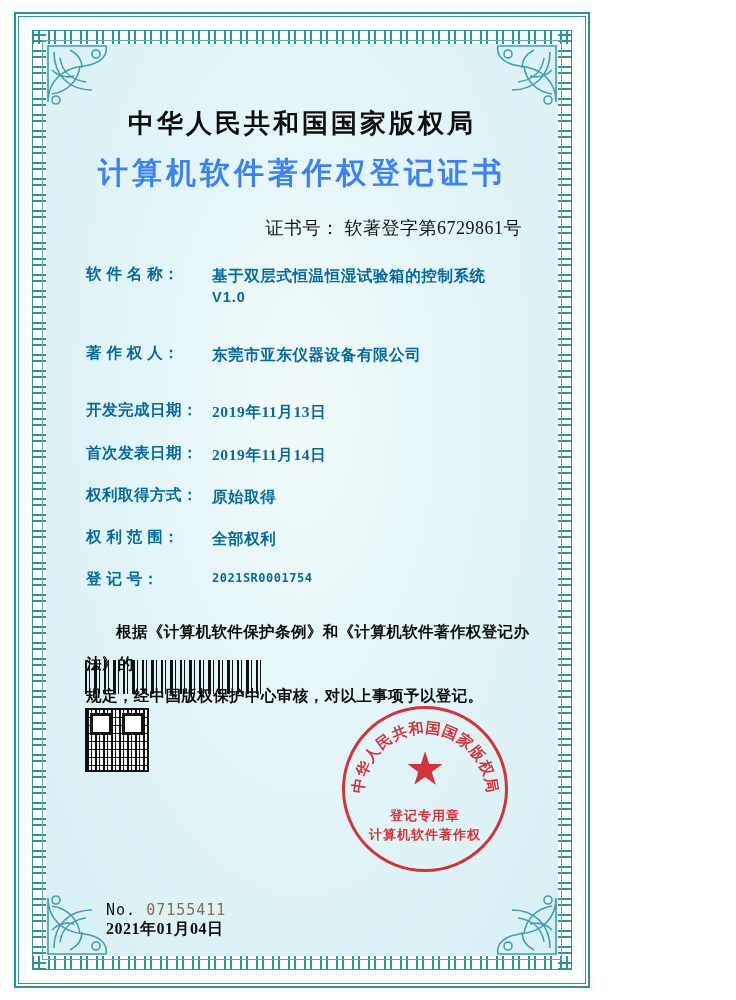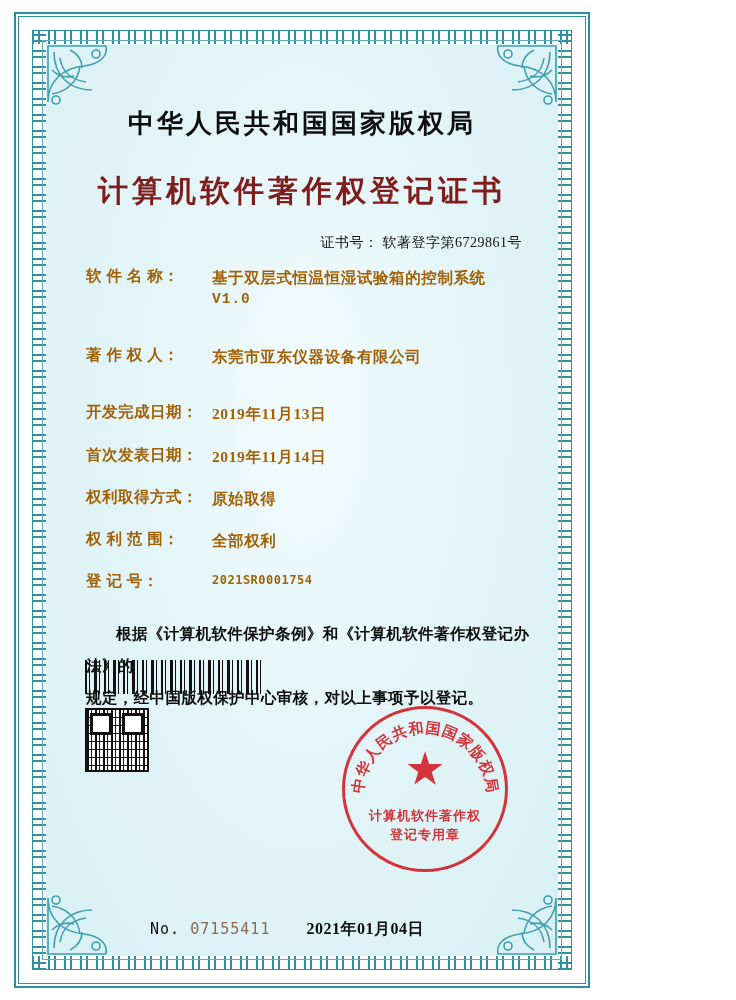"计算机软件著作权登记证书" .doc-title { color: #7f1d1d -> #3b82f6; margin-top: 30px -> 12px }
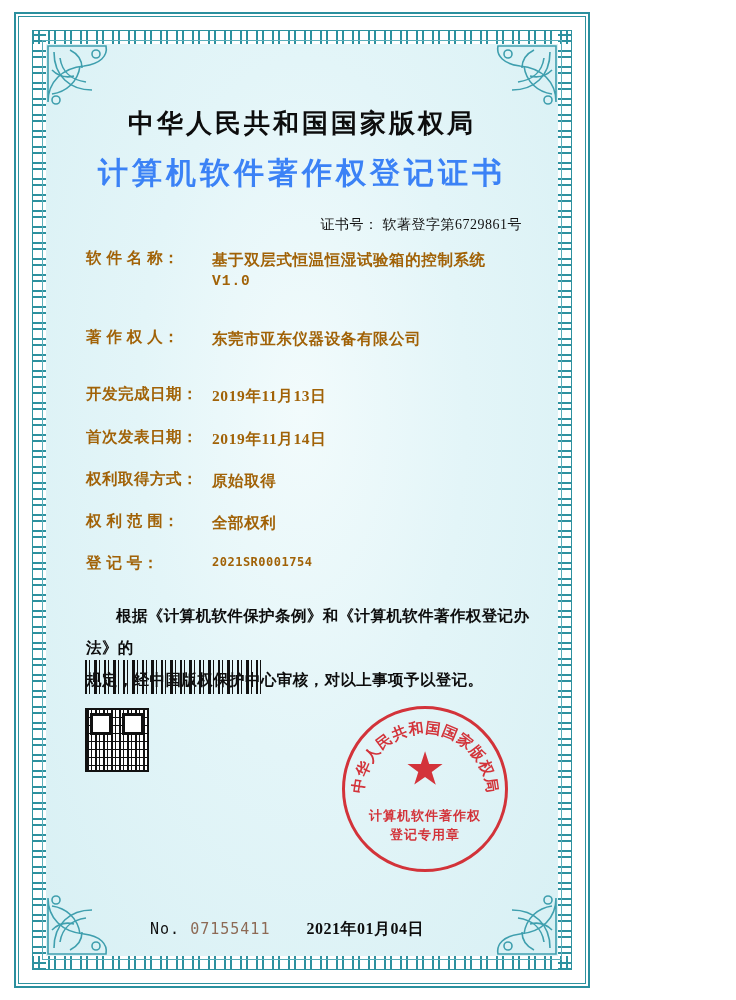"证书号： 软著登字第6729861号" .cert-no { font-size: 14px -> 18px }
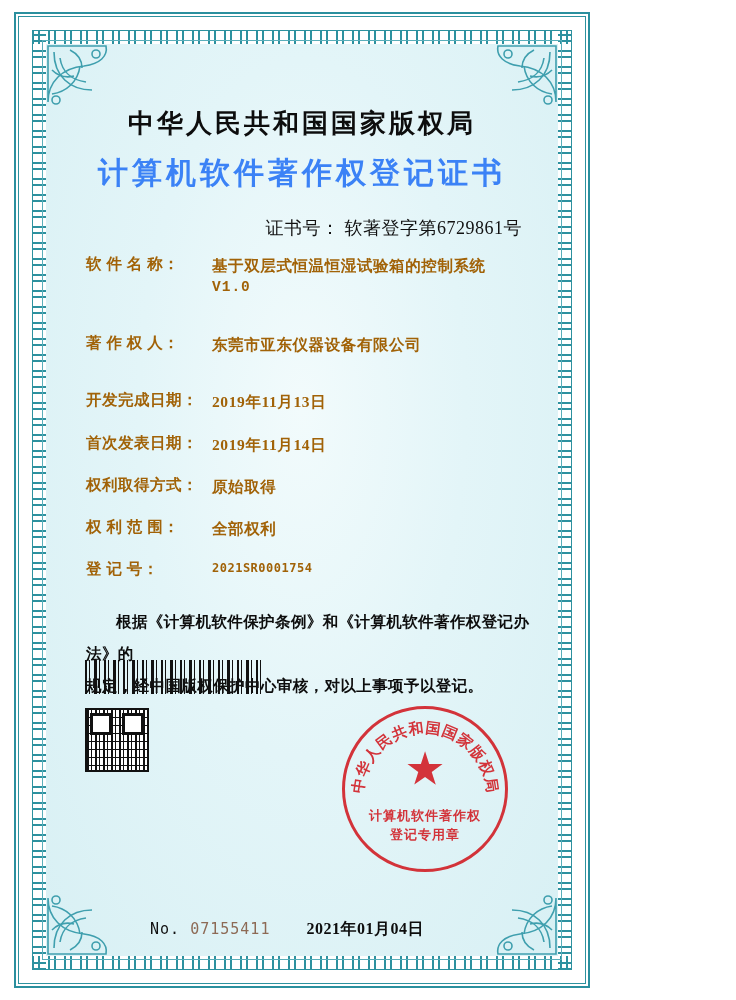"软 件 名 称：" .fields { color: #a16207 -> #0369a1; margin-top: 14px -> 24px }
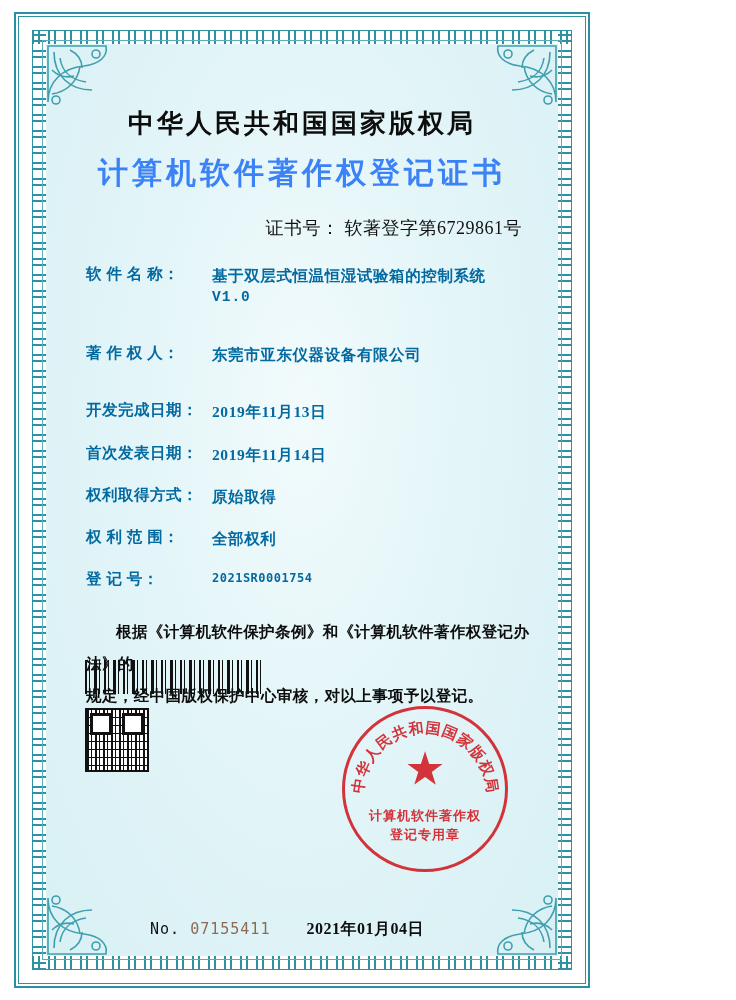"V1.0" .field-value .line2 { font-family: Liberation Mono, monospace -> Liberation Sans, sans-serif }
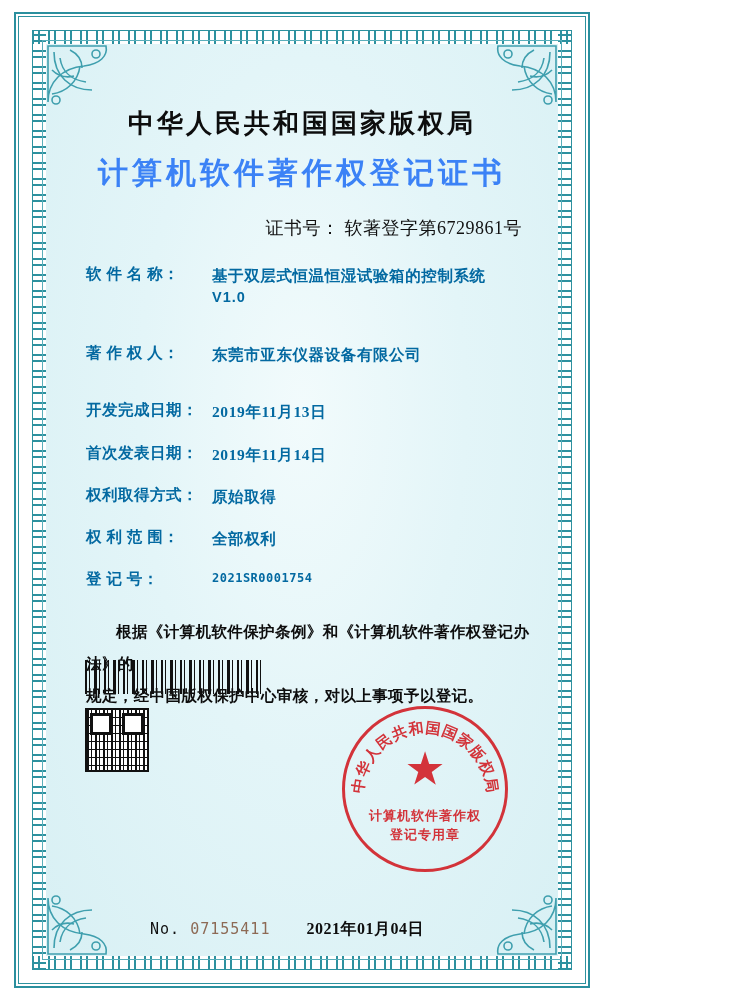"计算机软件著作权" div { order: before "登记专用章" -> after "登记专用章" }
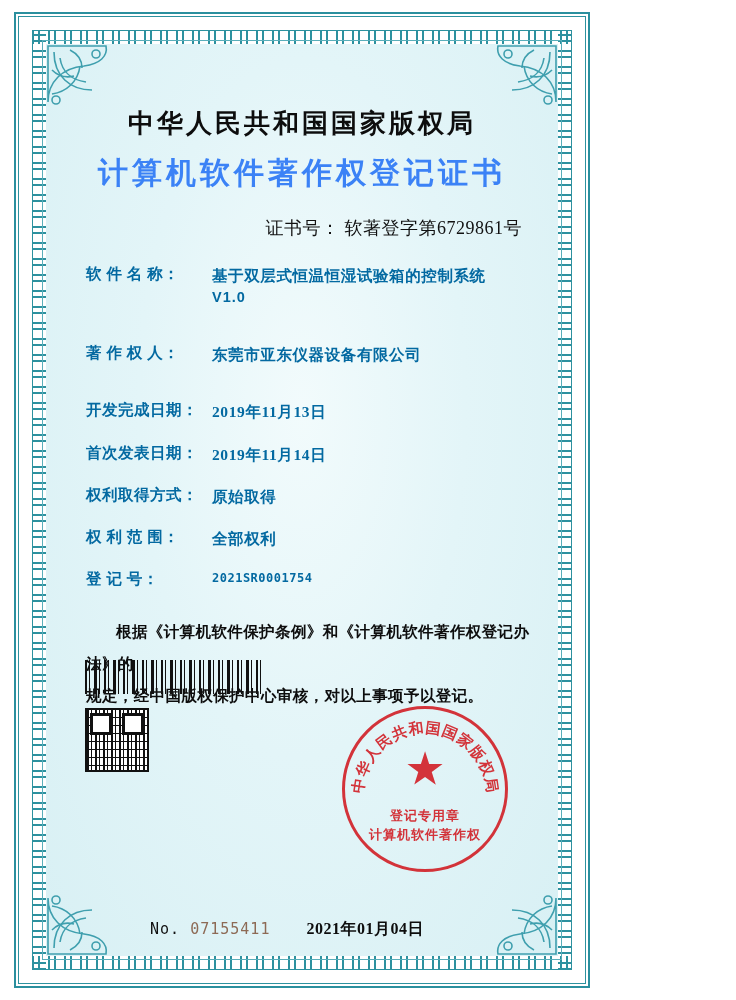"No. 07155411" .footer { flex-direction: none -> column; justify-content: center -> flex-start }
